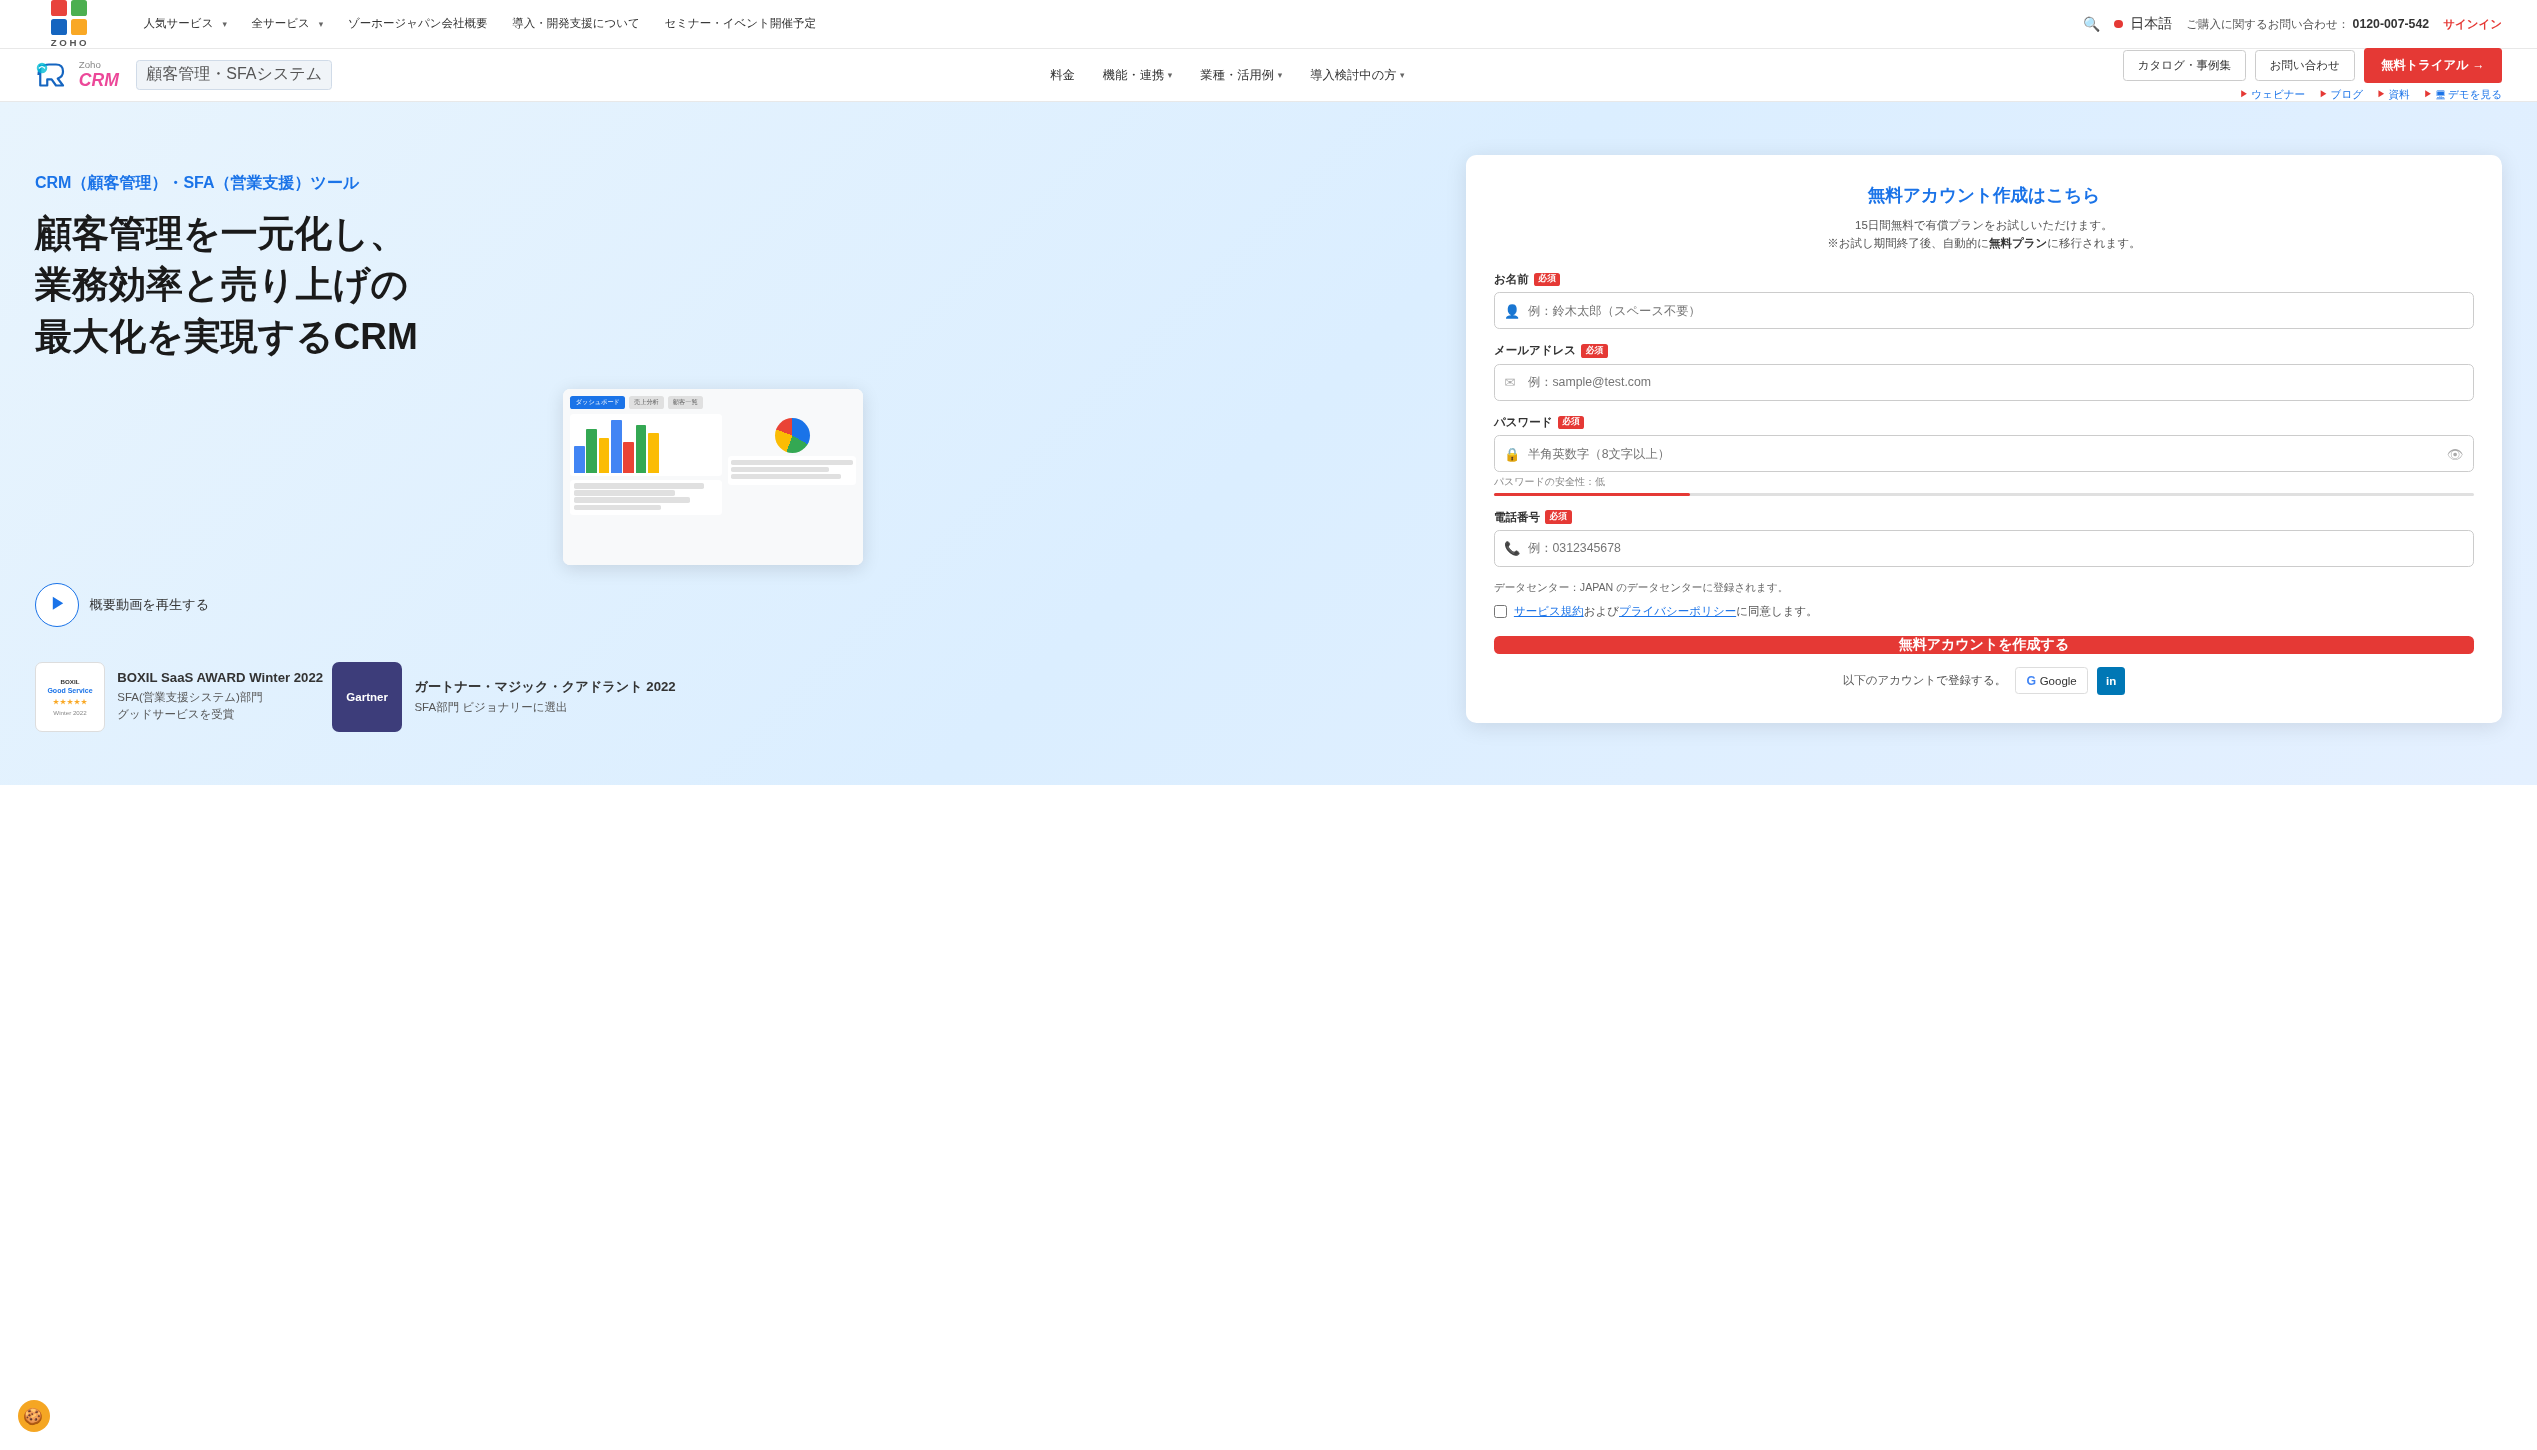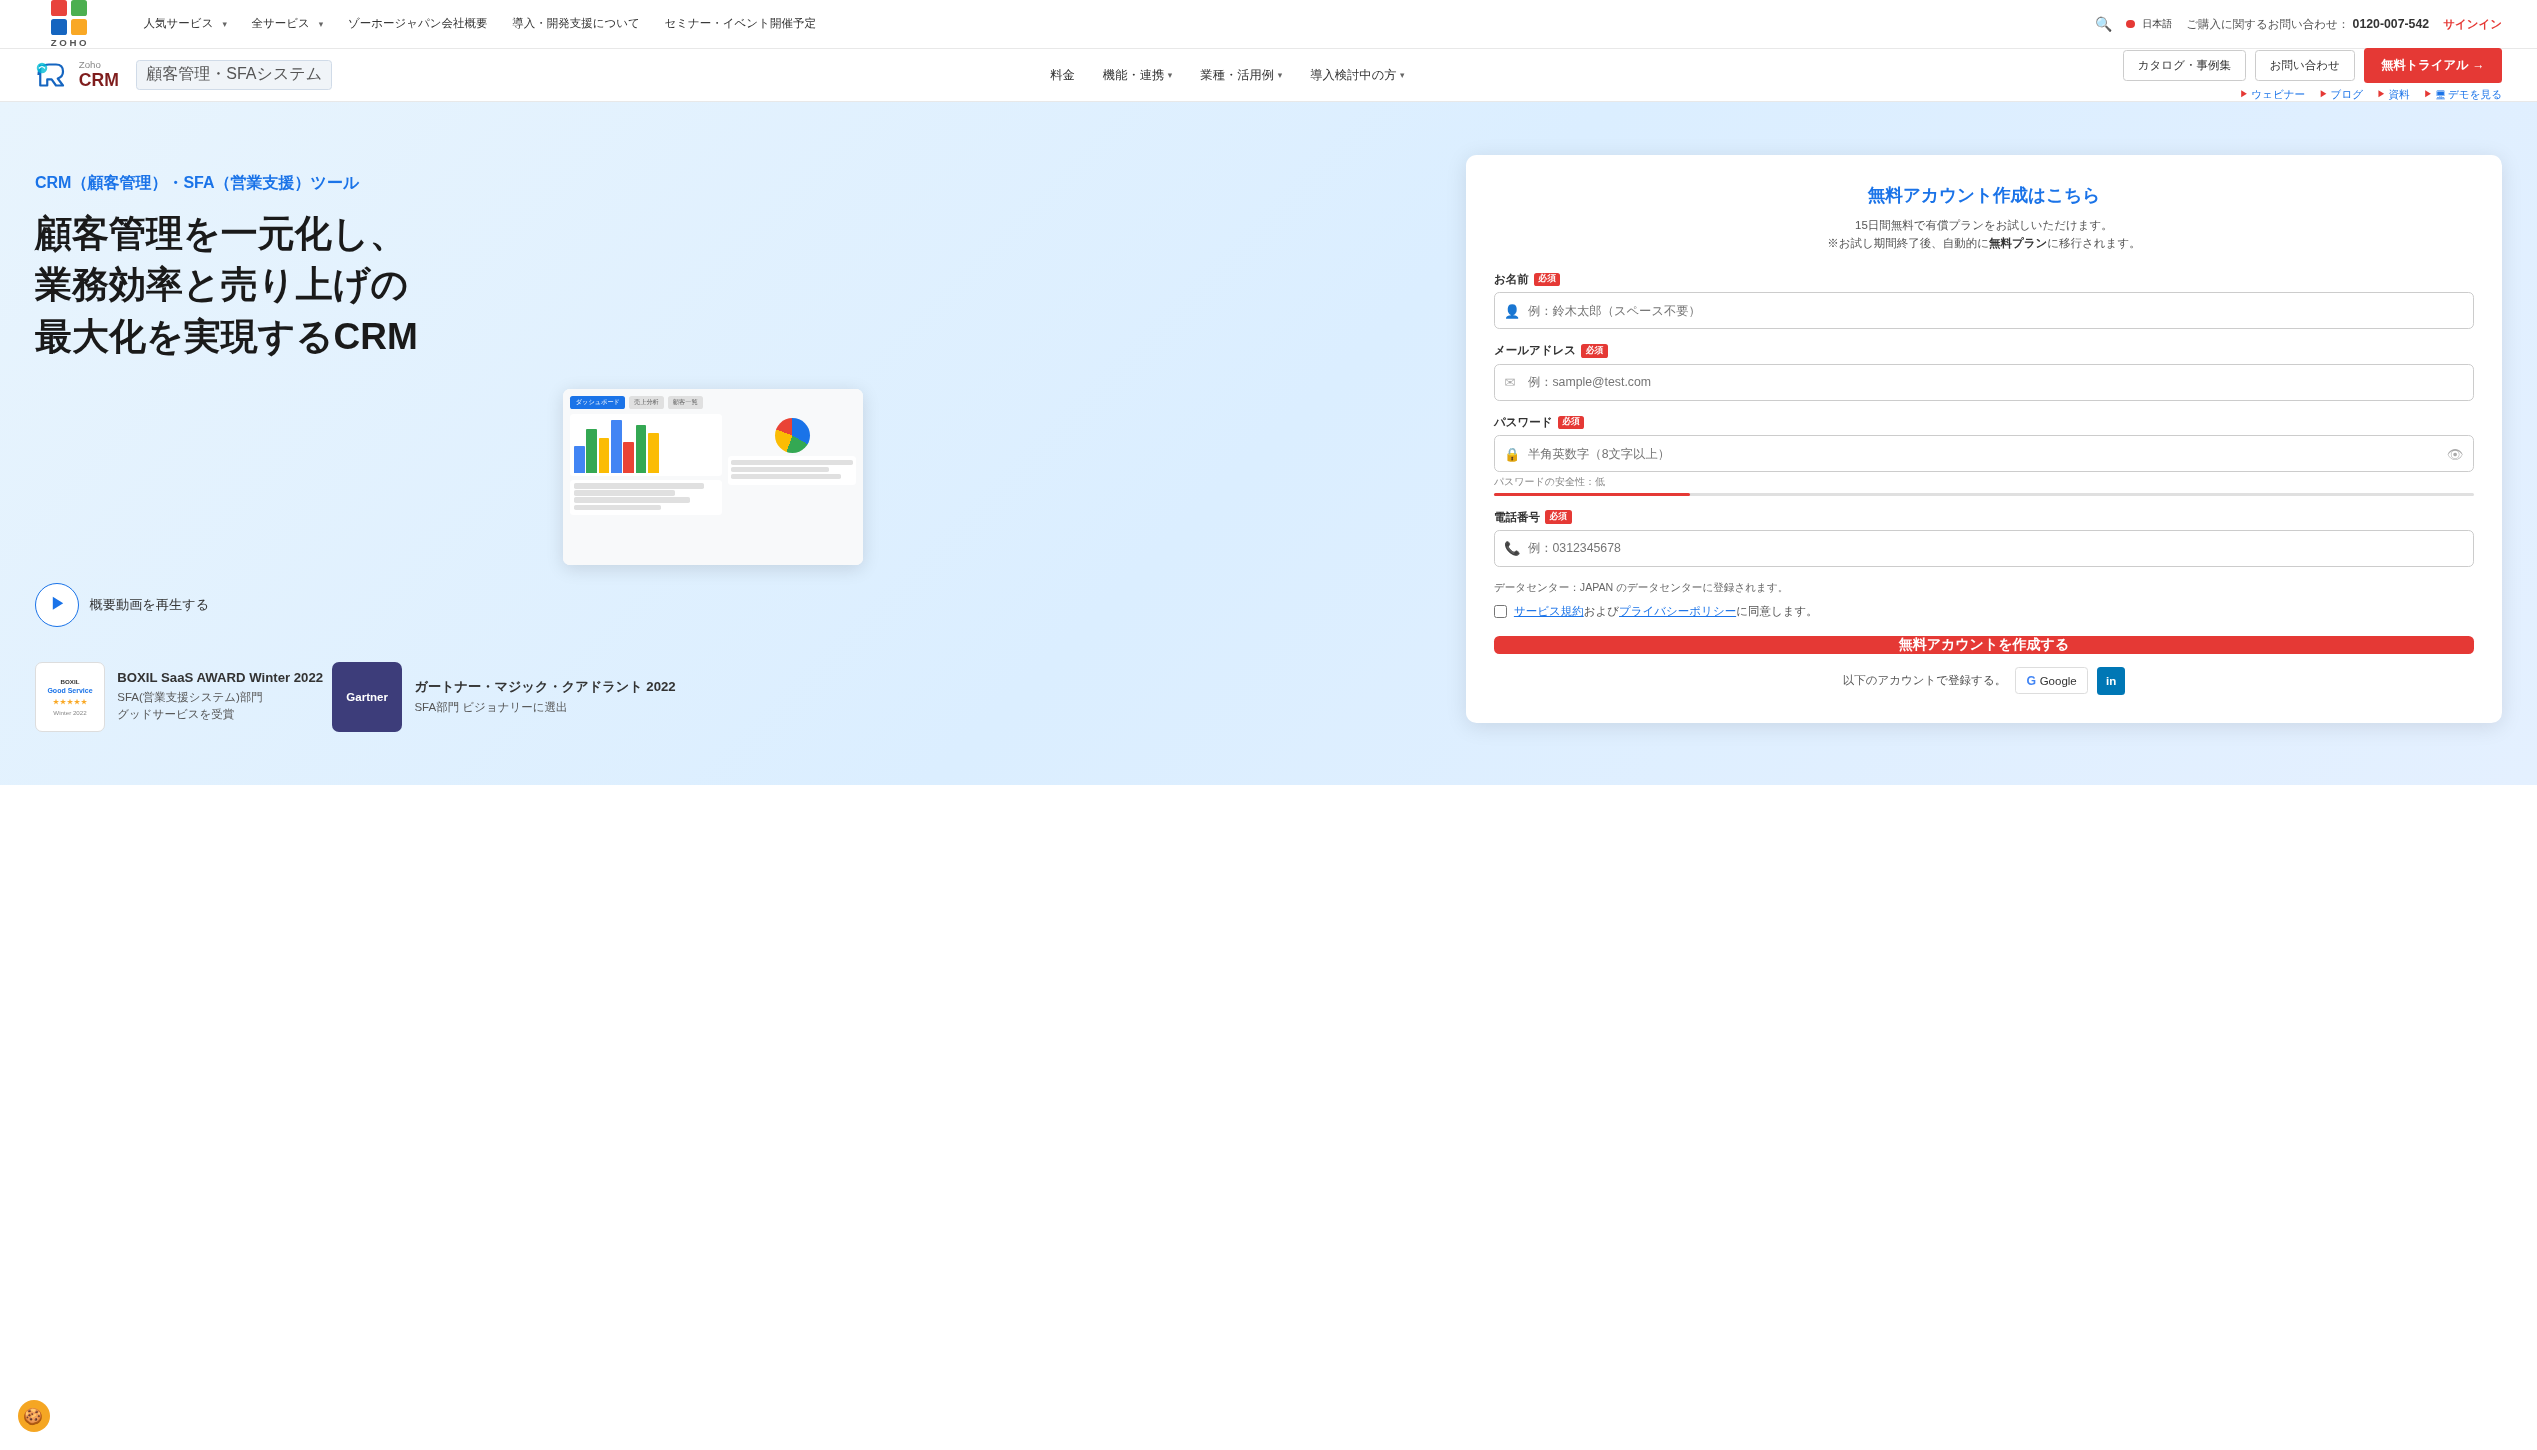"日本語" .lang-label { font-size: 10px -> 14px }
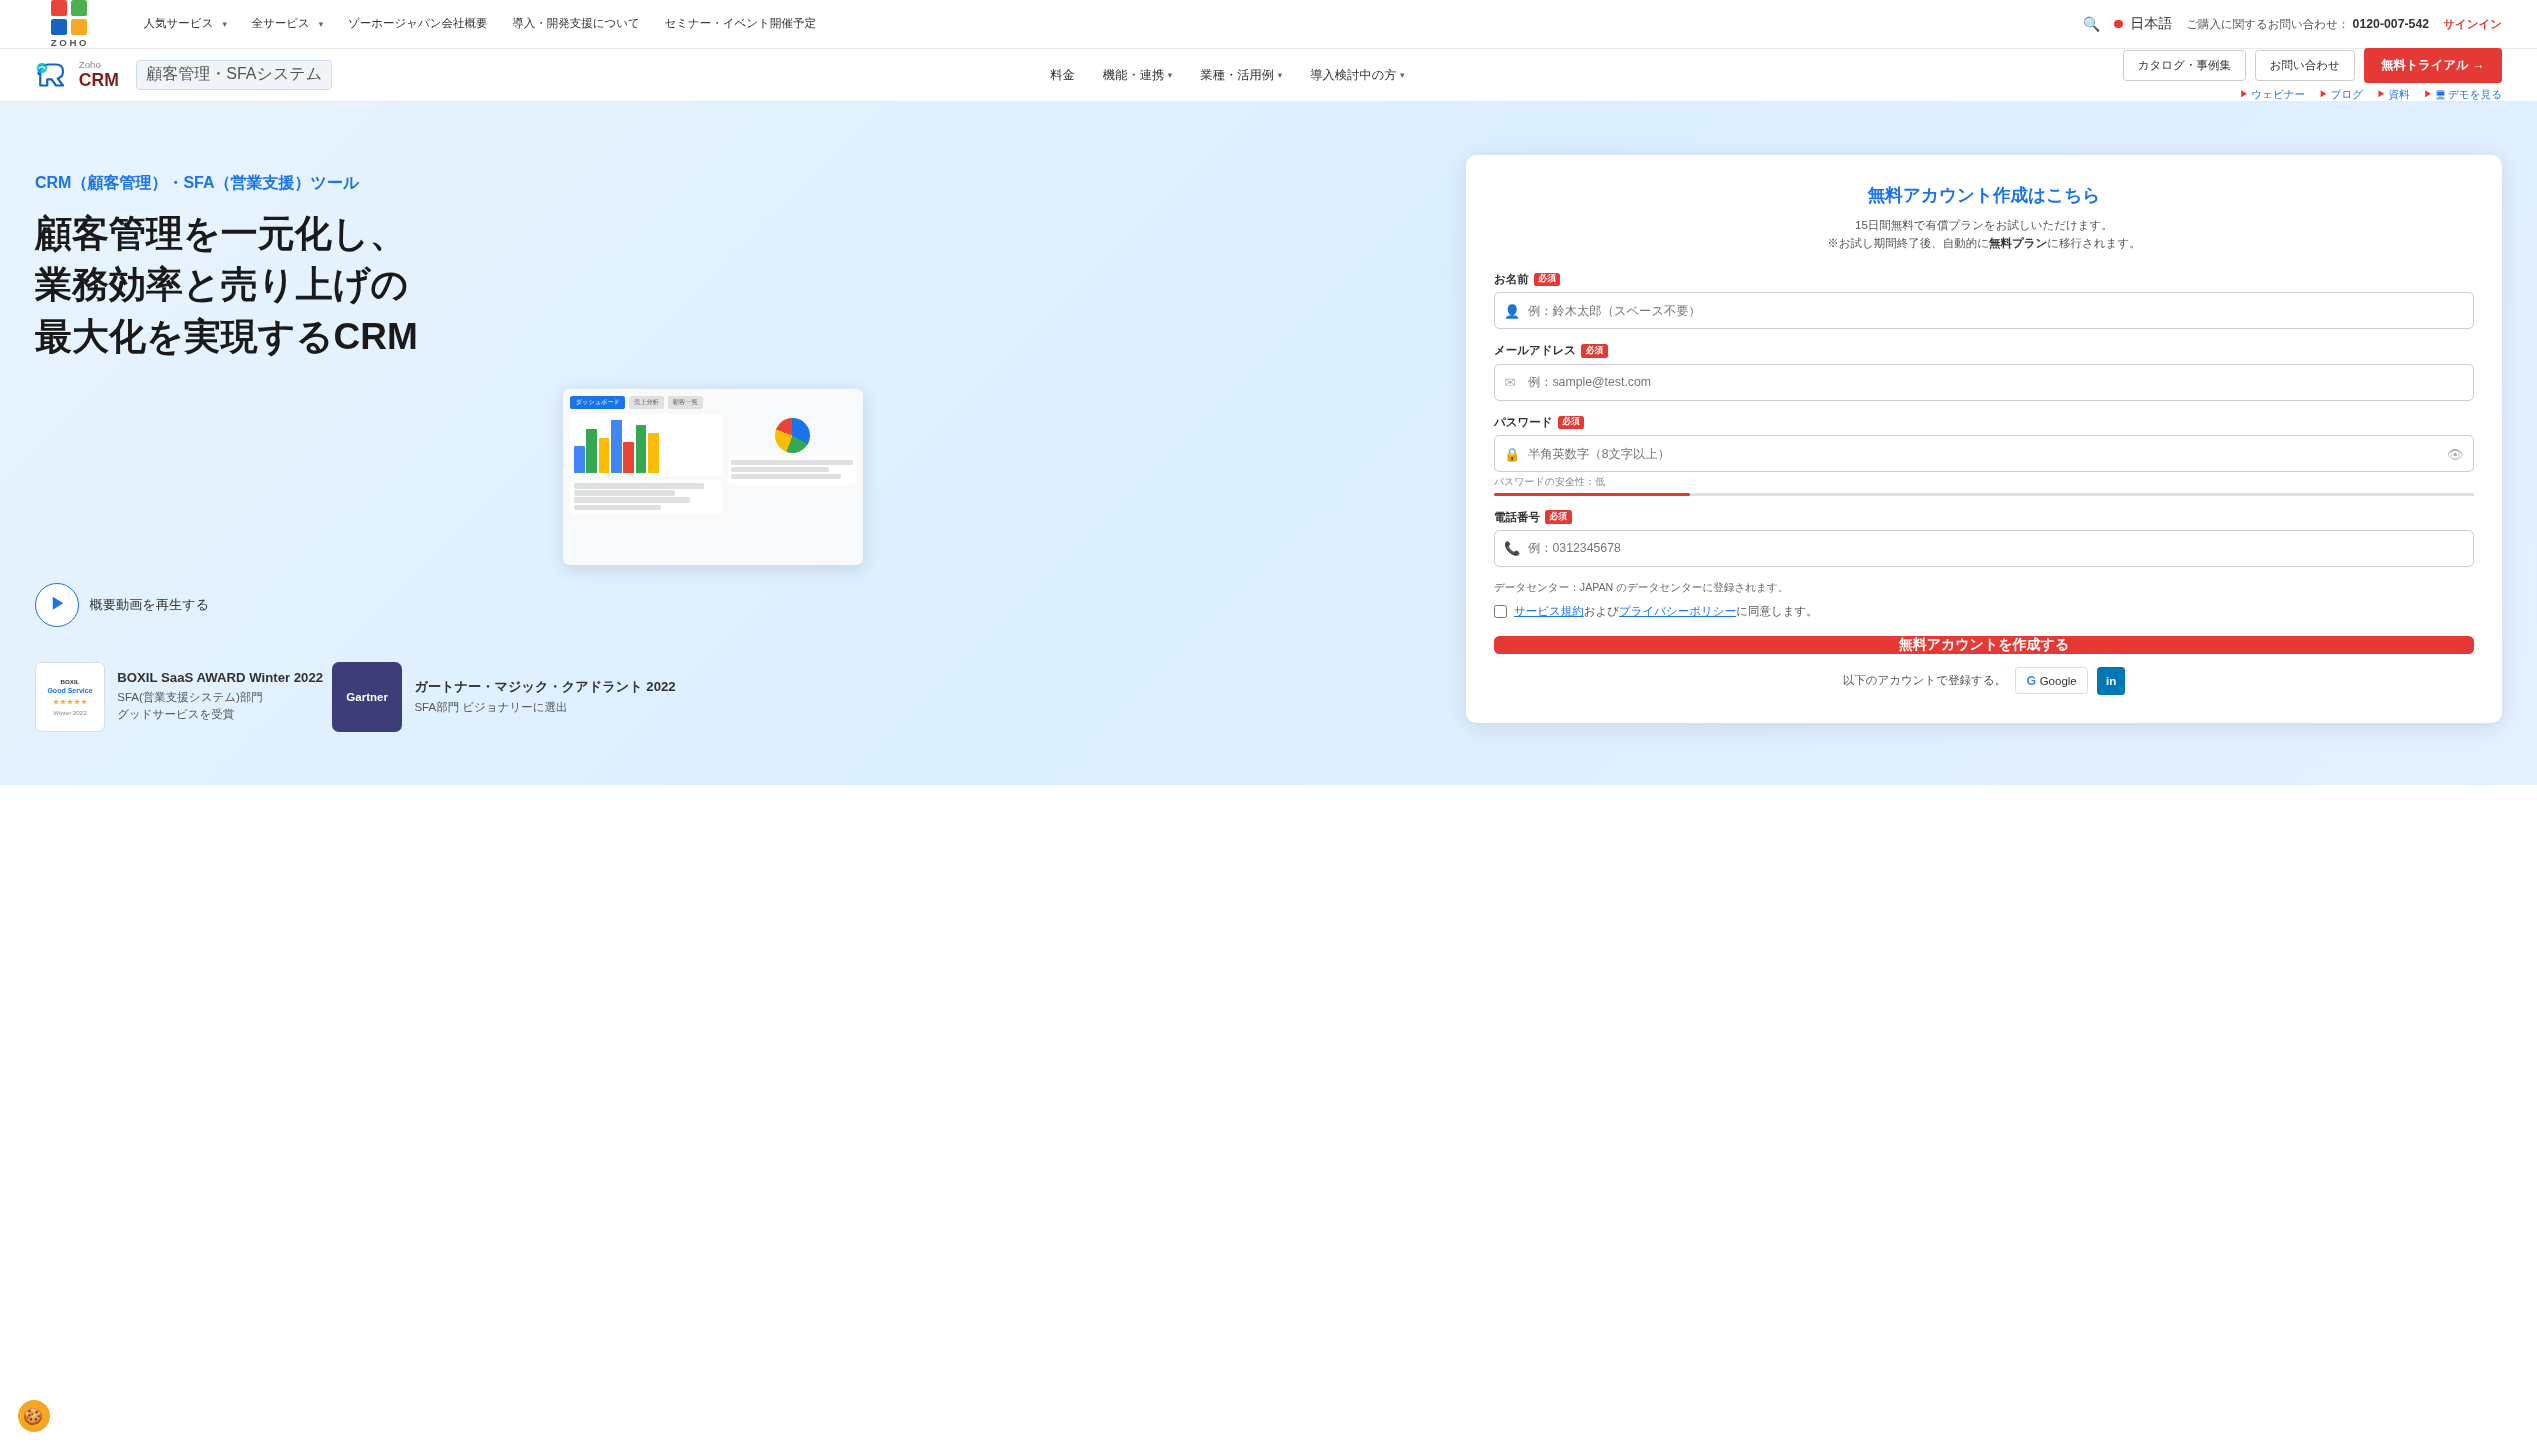"CRM" .crm-title { color: #7f1d1d -> #ec4899; font-style: none -> italic }
